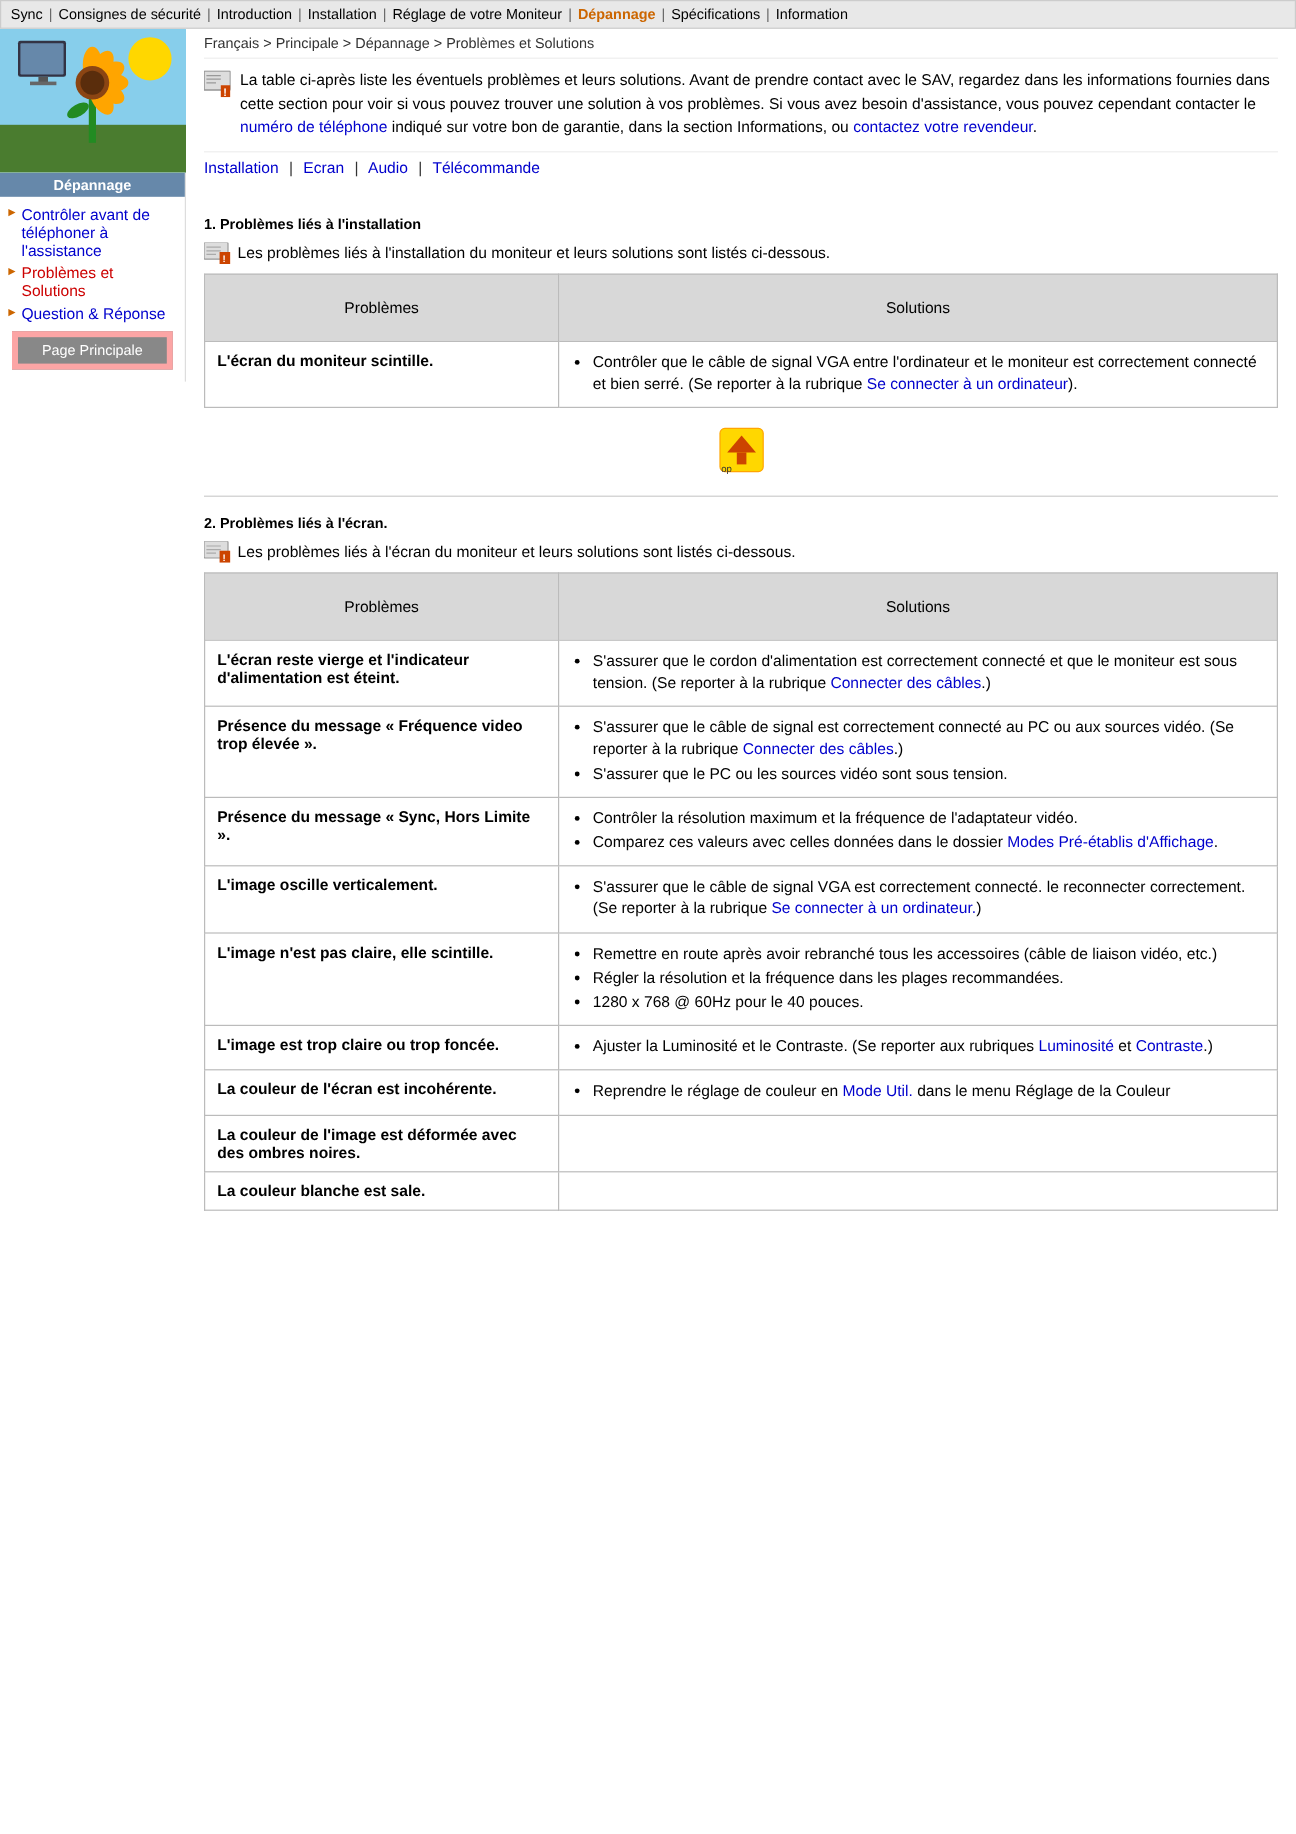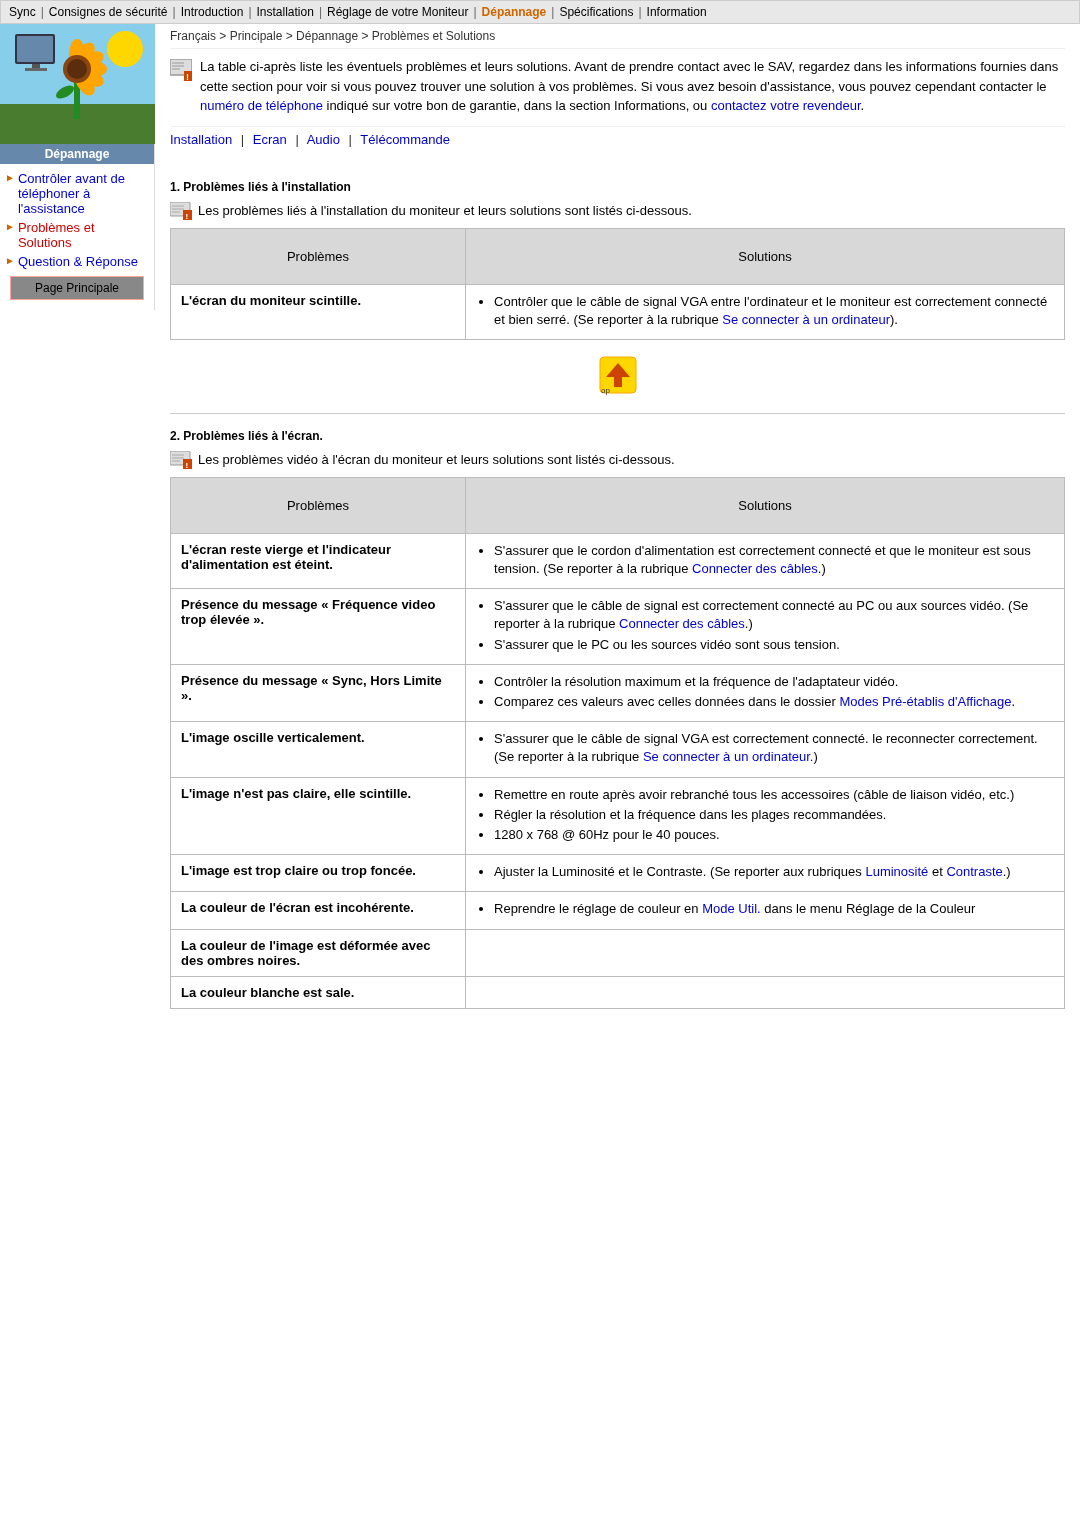"Page Principale" .btn-page-principale { border: 1px solid #fca5a5 -> 5px solid #fca5a5; color: #000000 -> #ffffff }
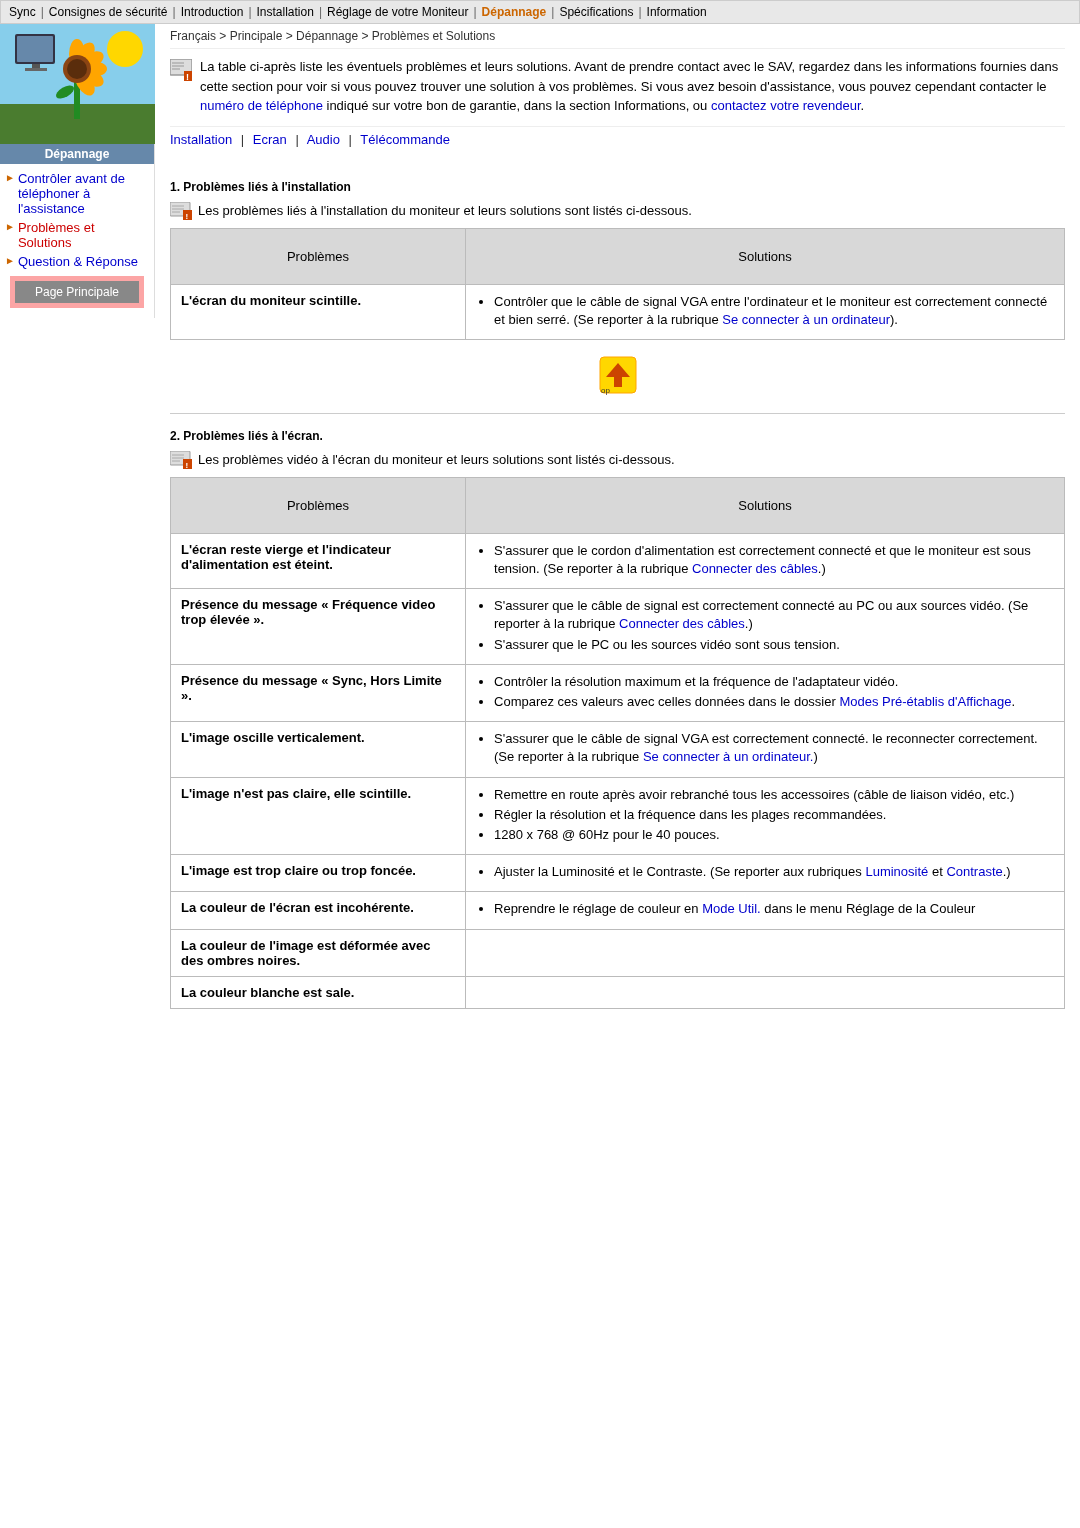"Les problèmes vidéo à l'écran" span { text: vidéo -> liés }
